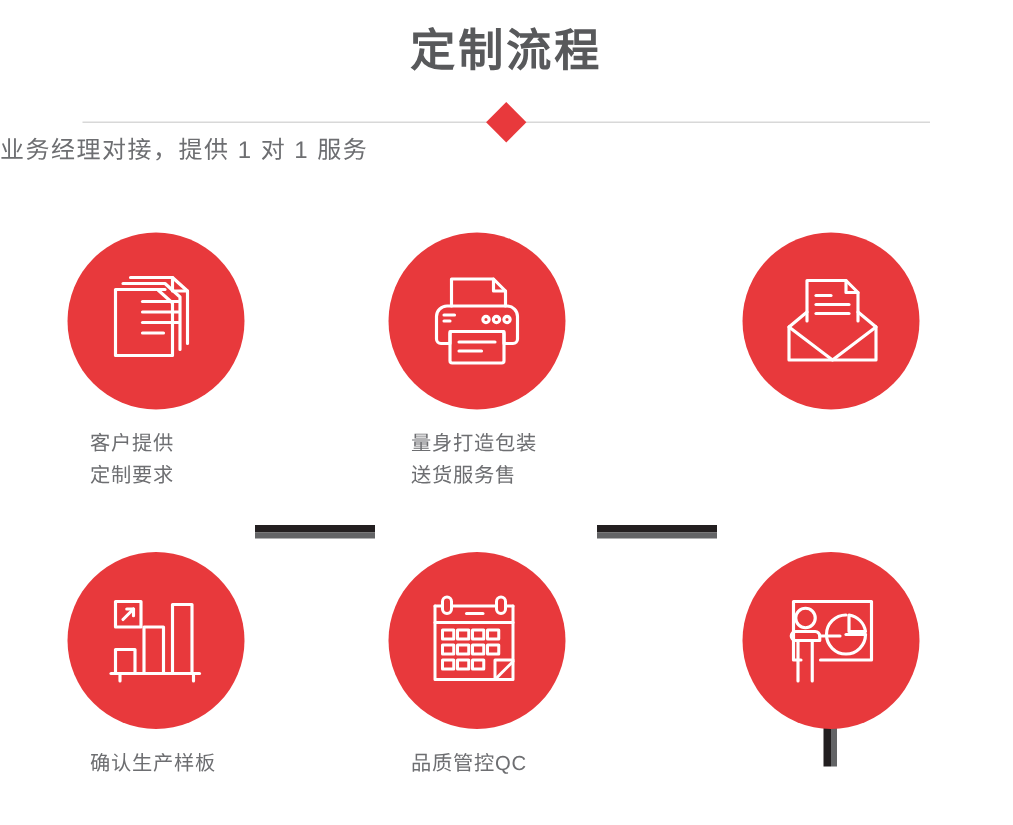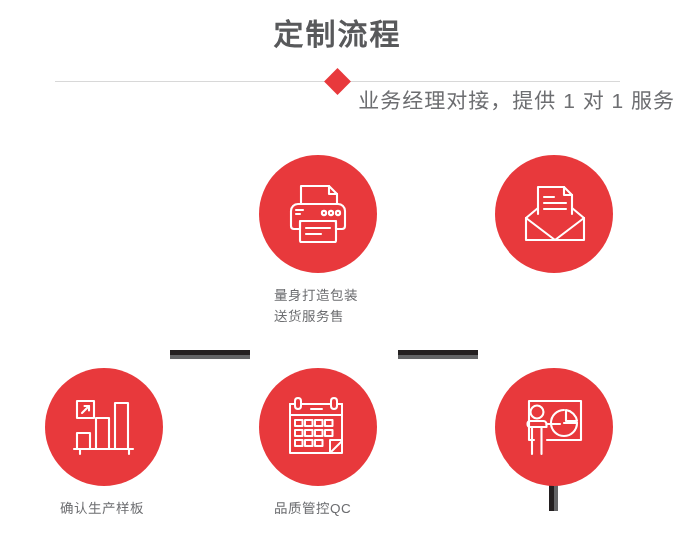"业务经理对接，提供 1 对 1 服务" .subtitle { font-size: 21px -> 16px; text-align: right -> left }
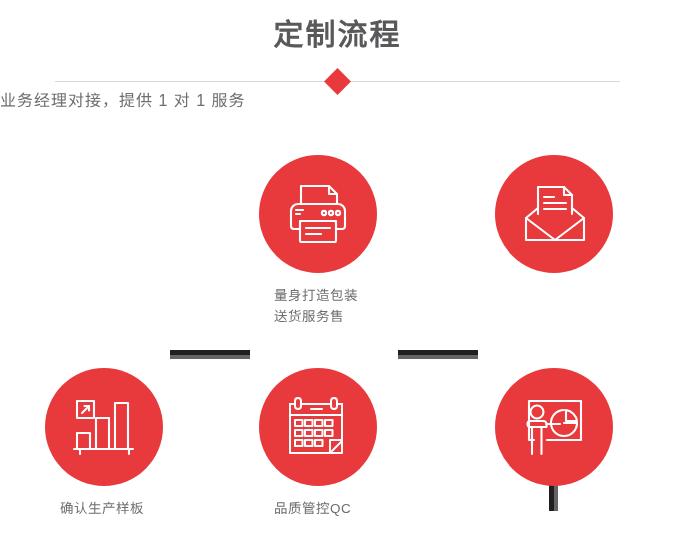"客户提供" div.step { html: none -> <div> <div> <span> <svg> <path></path> <path></path> <path></path> <path></path> <line></line> <line></line> <line></line> <line></line> <line></line> </svg> </span> </div> <div> <span>客户提供</span> <span>定制要求</span> </div> </div> }
